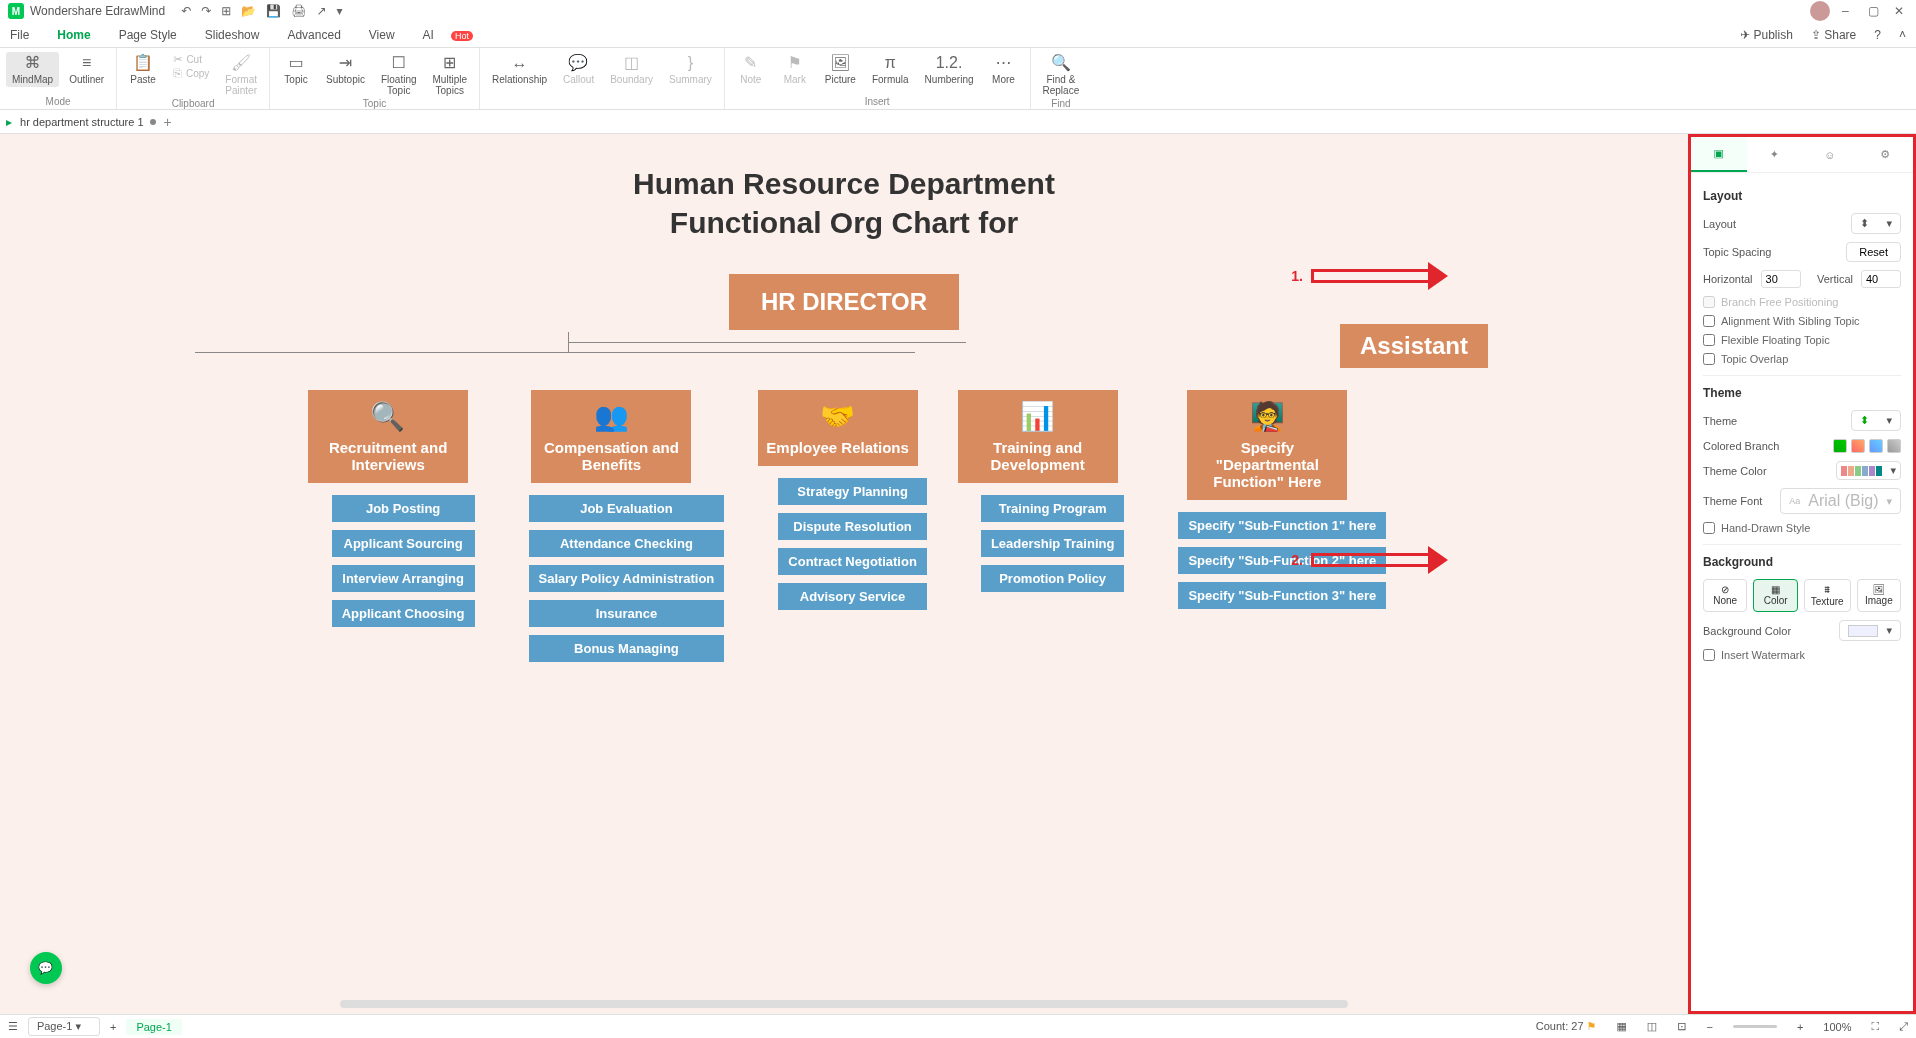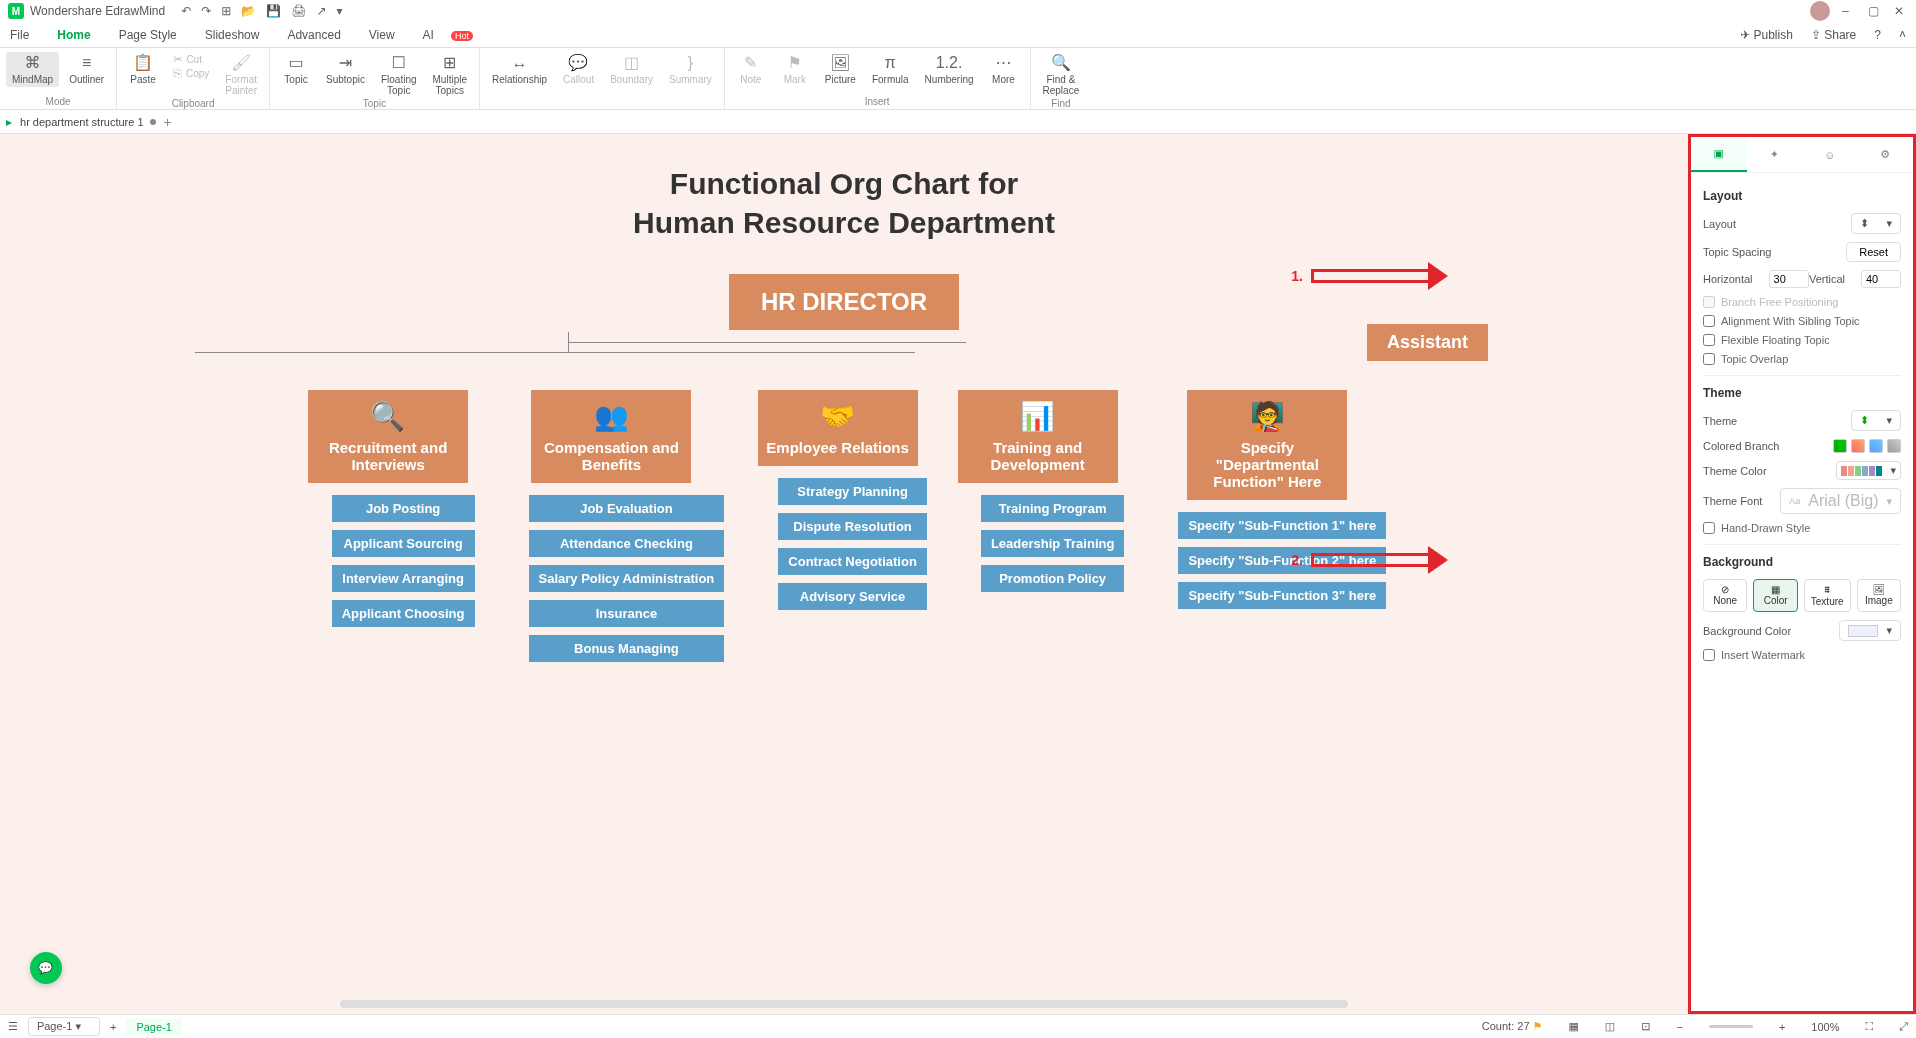"Functional Org Chart for" div { order: before "Human Resource Department" -> after "Human Resource Department" }
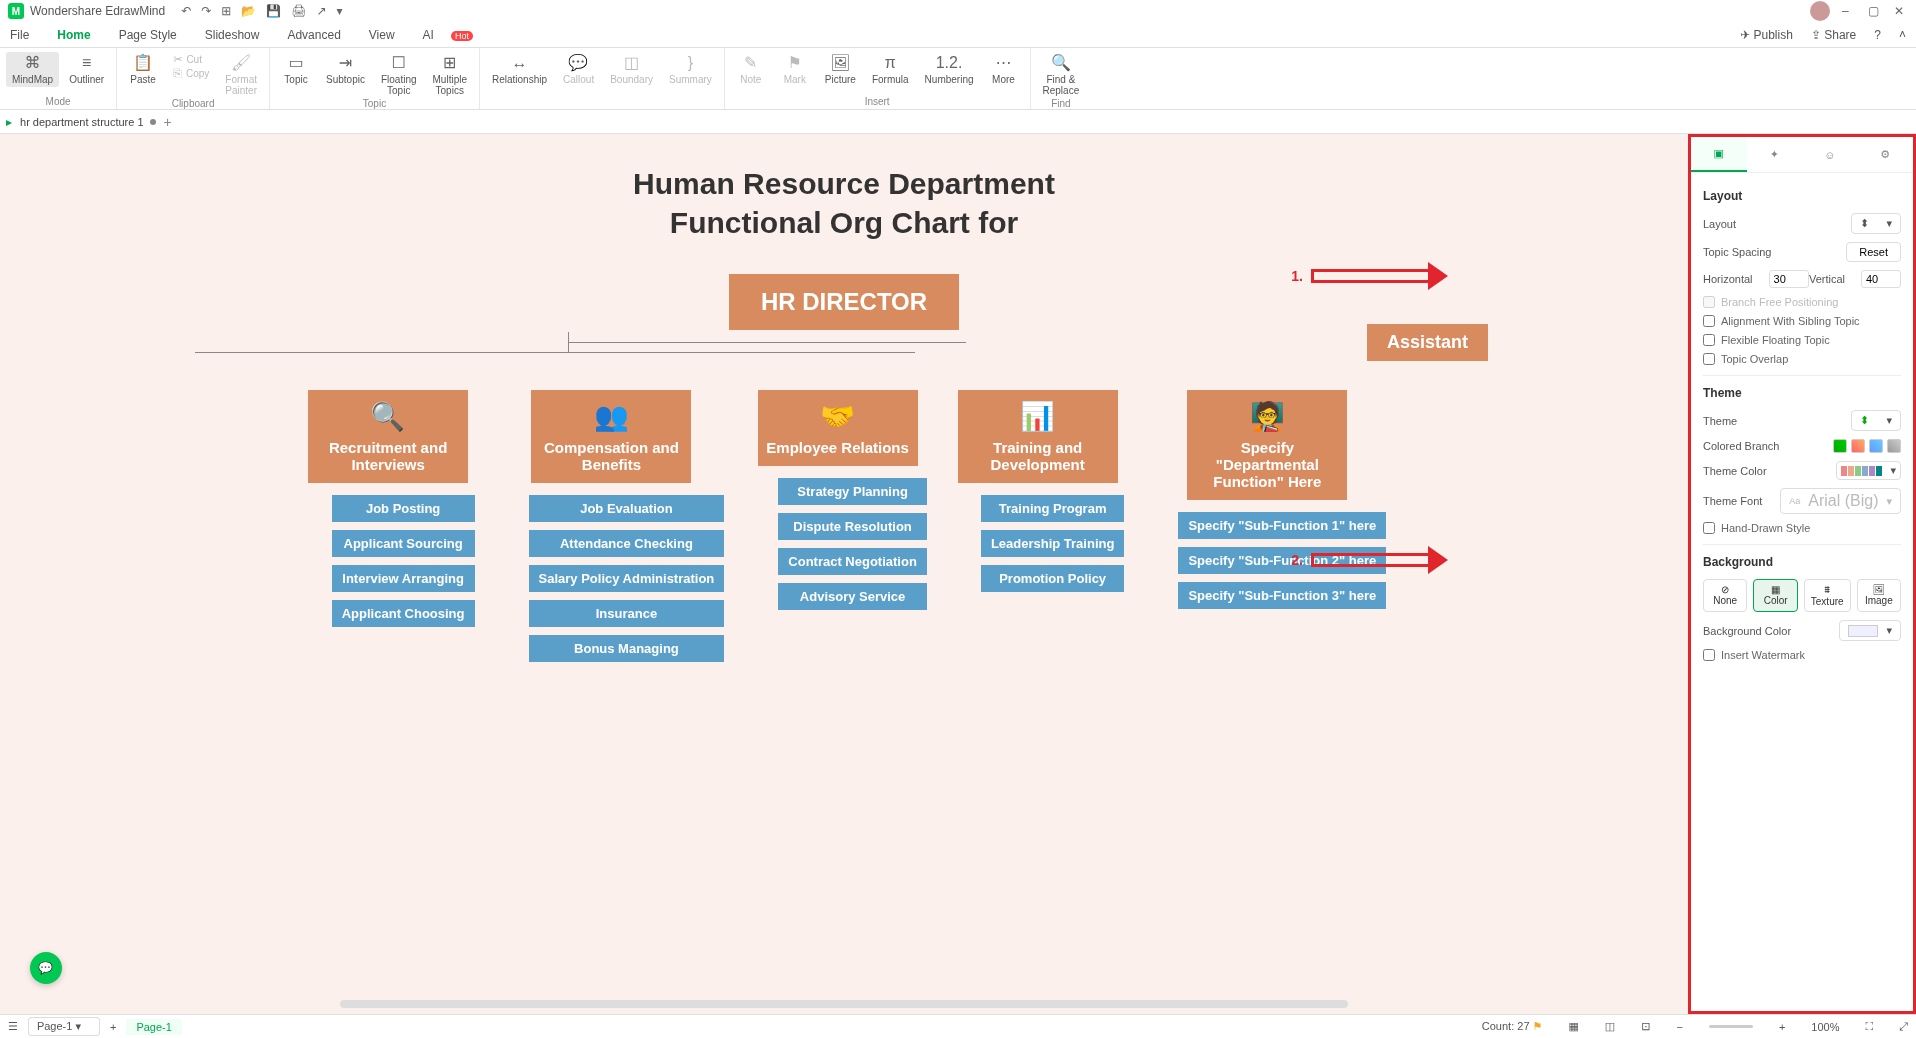"Horizontal" .rp-row .ctrl { gap: 16px -> 8px }
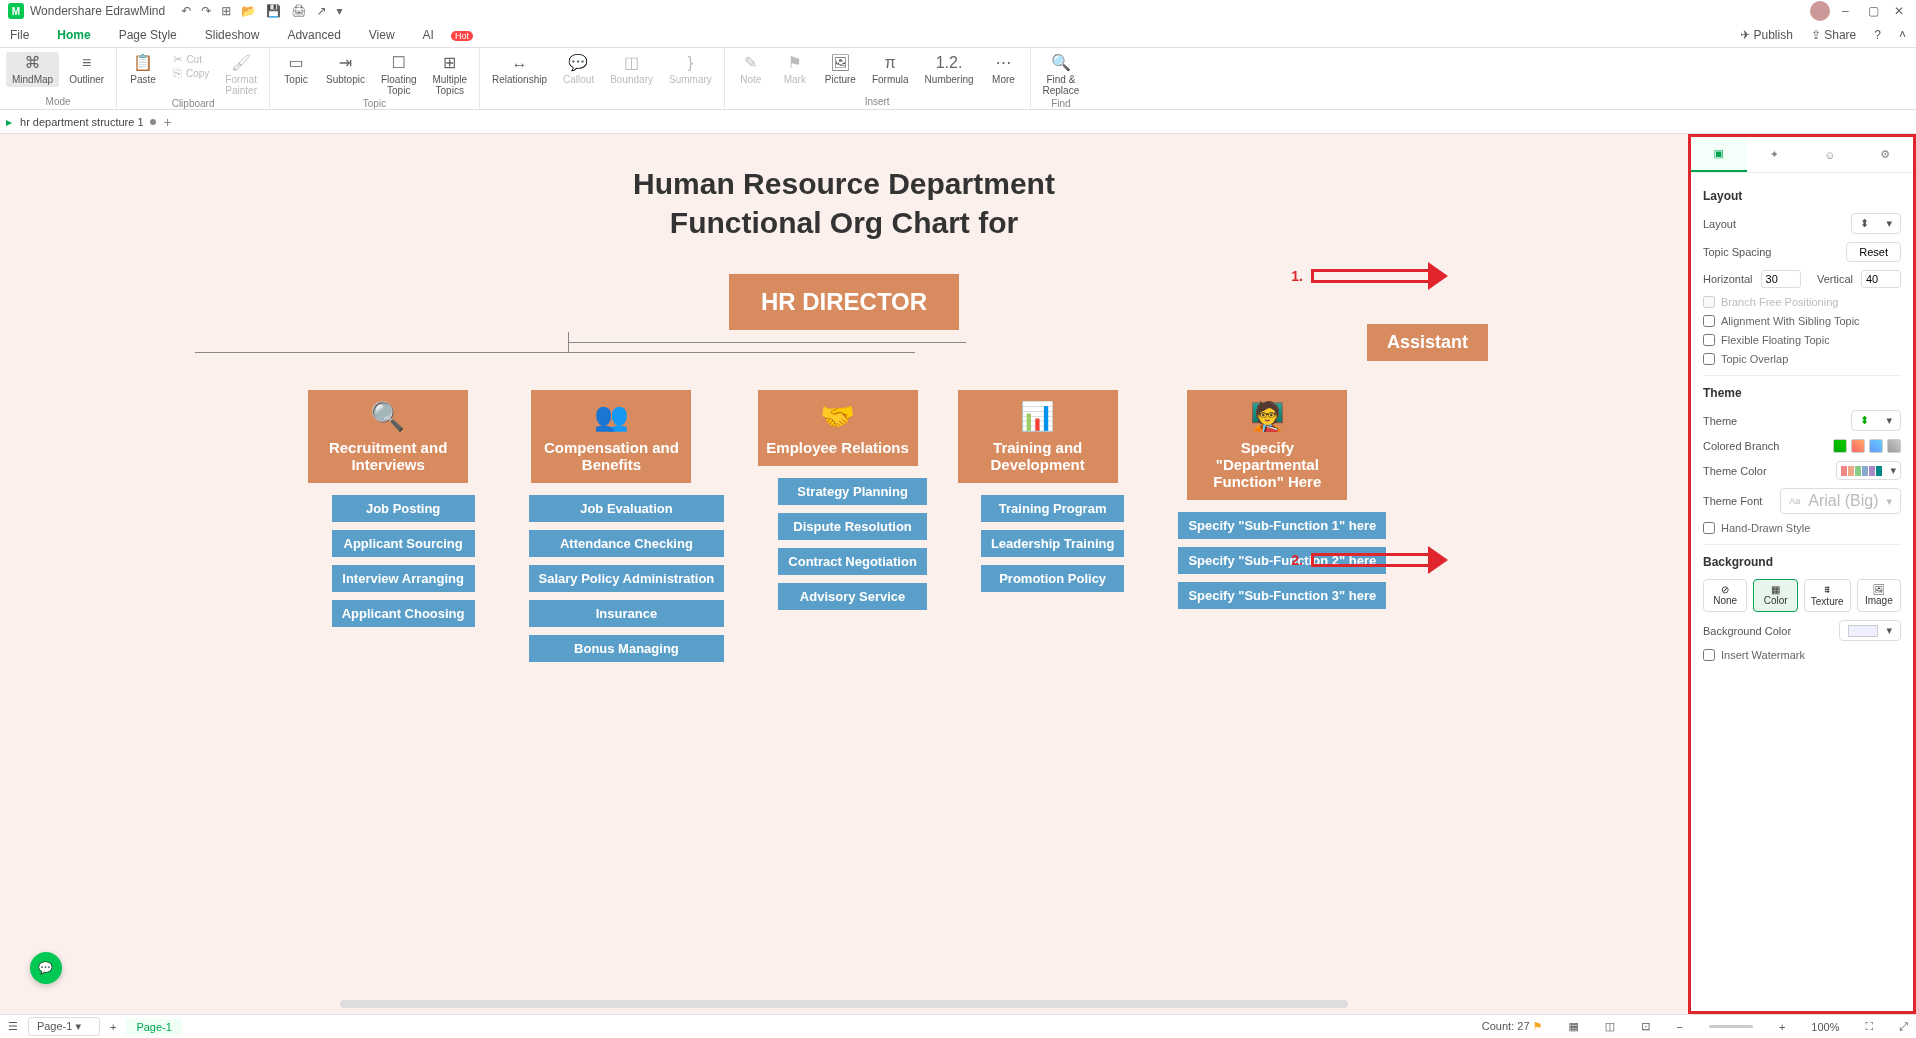"Assistant" .assistant-node { font-size: 18px -> 24px }
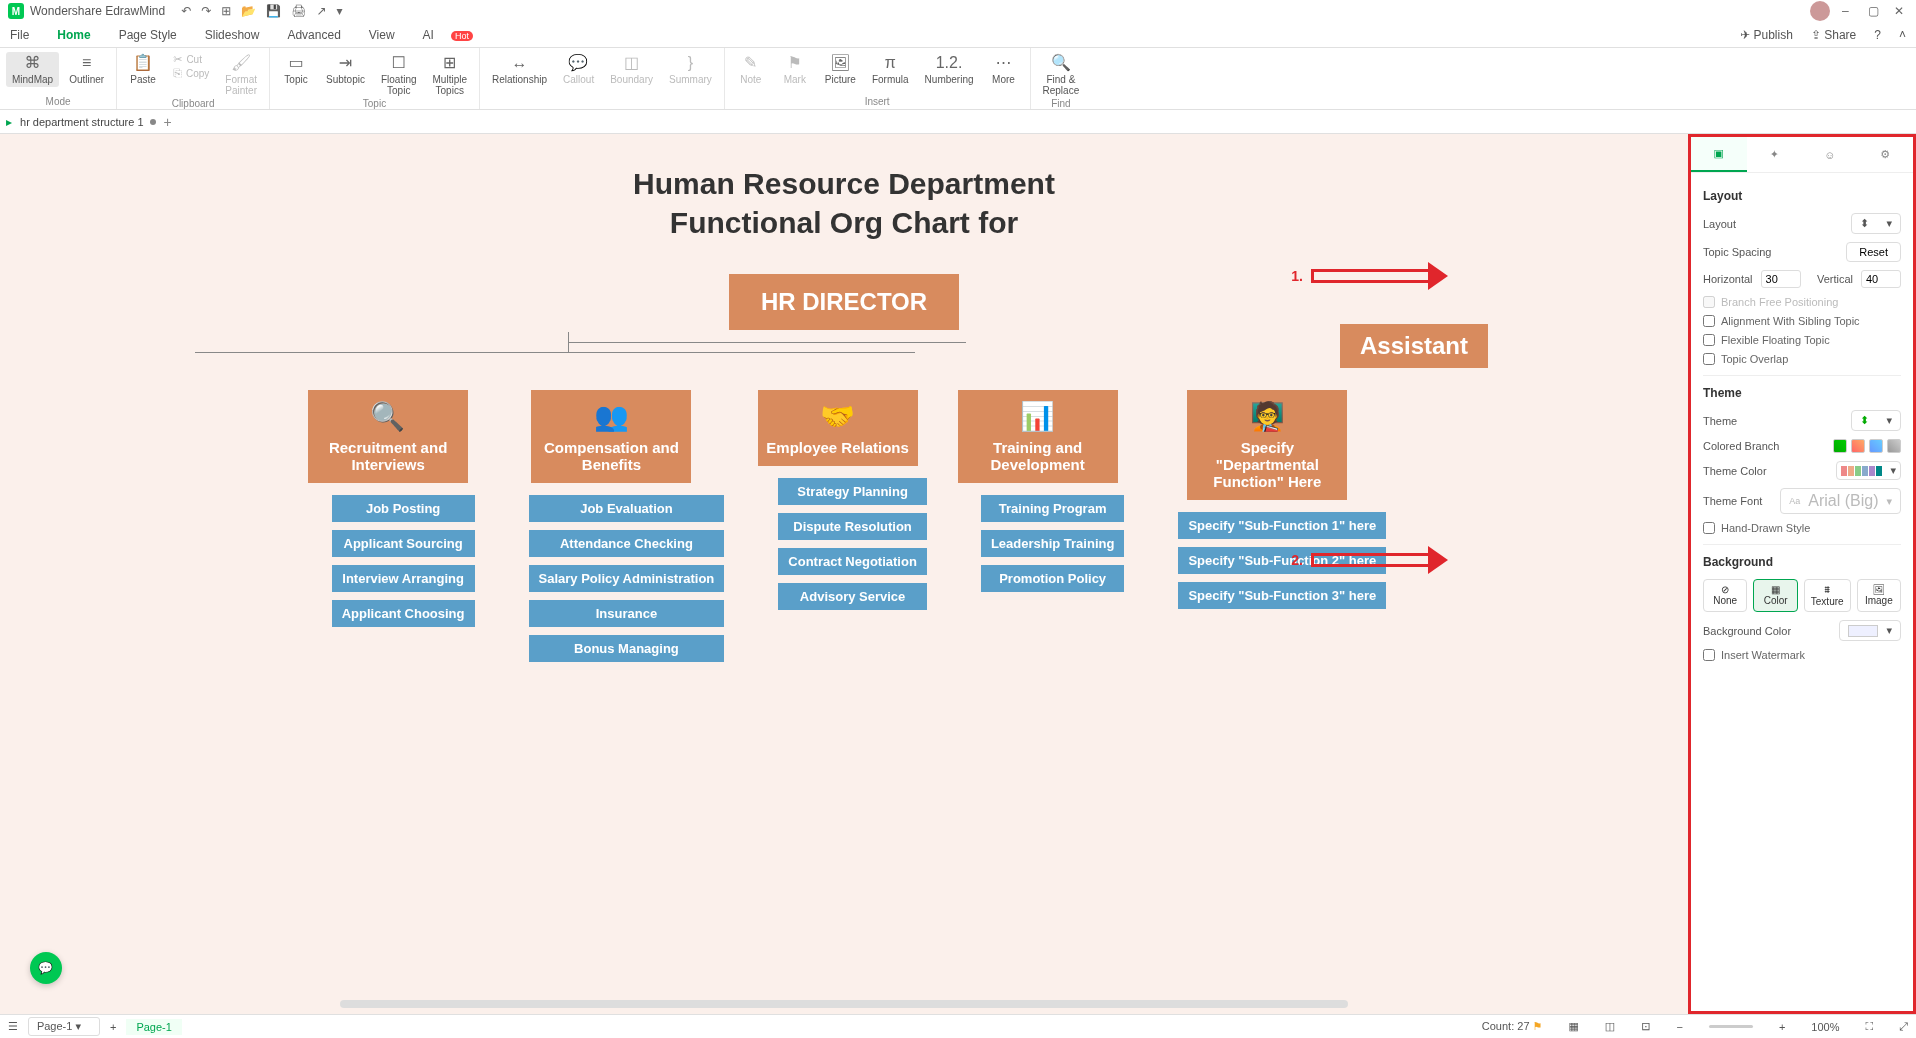"Count: 27 ⚑" .statusbar .sright { gap: 26px -> 20px }
